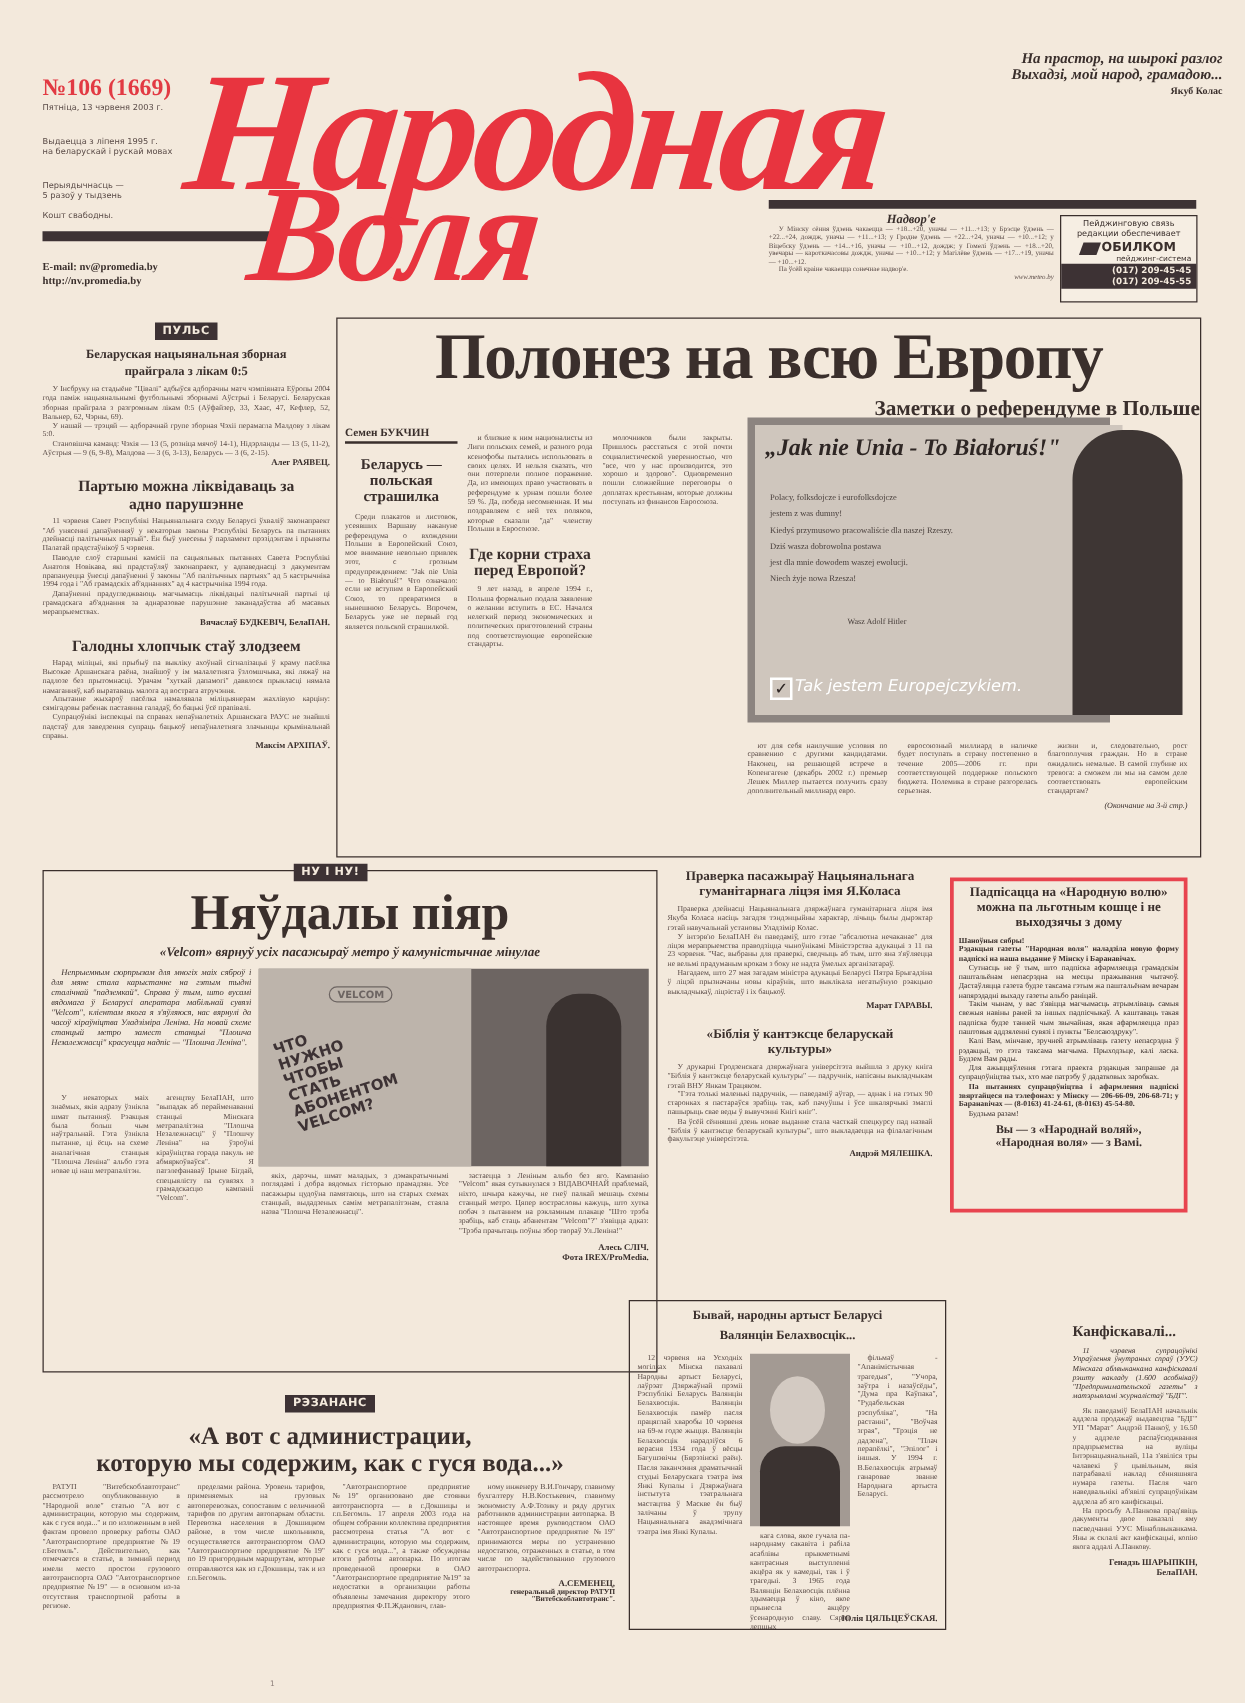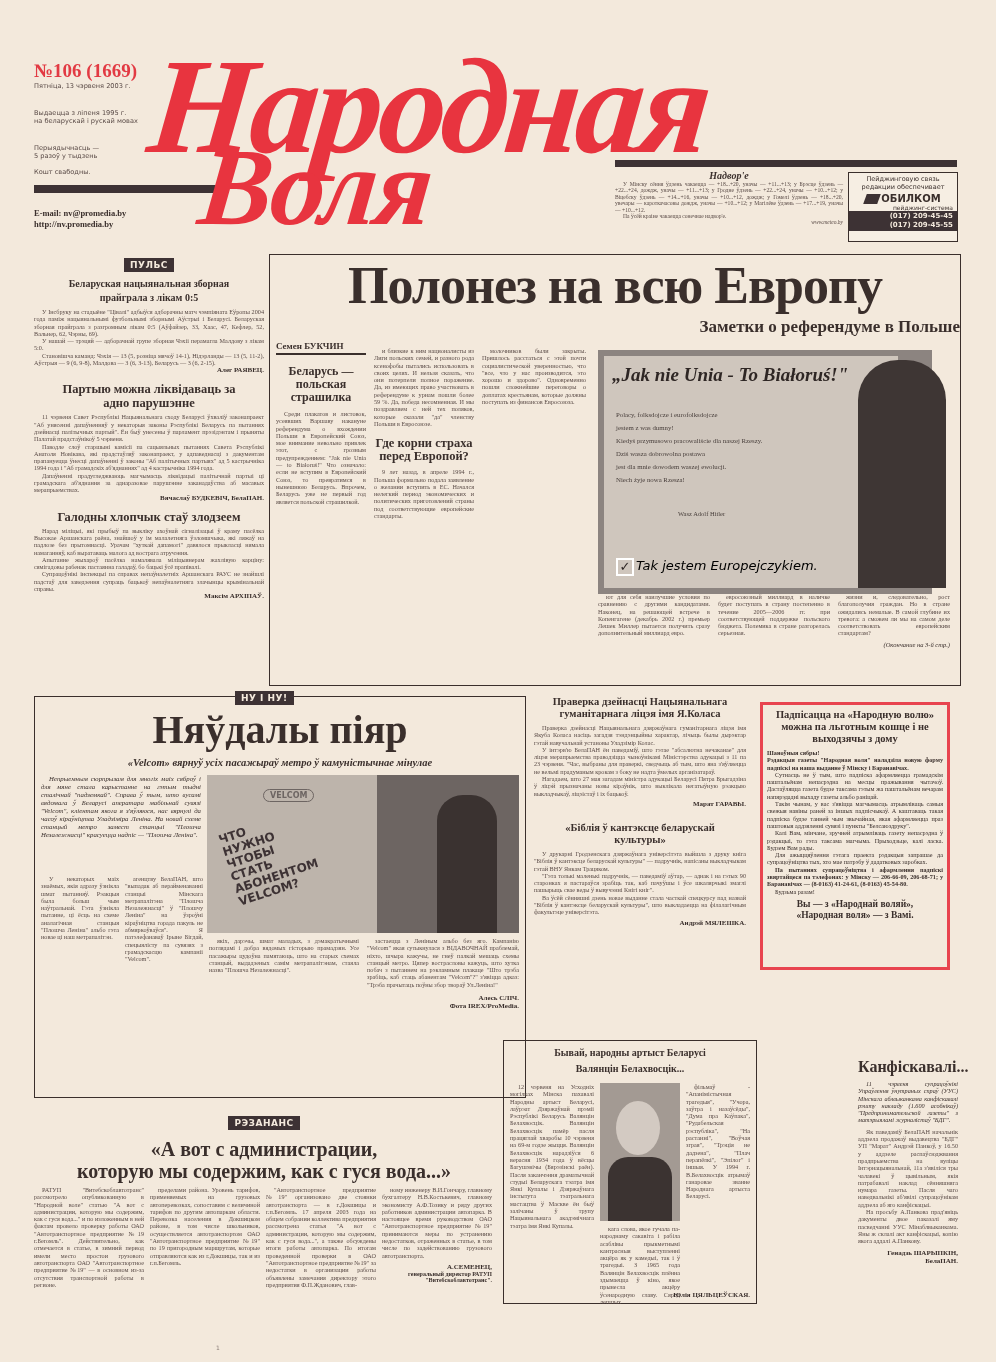"На прастор, на шырокі разлог" div.abs { html: none -> <div> <div>На прастор, на шырокі разлог</div> <div>Выхадзі, мой народ, грамадою...</div> <div>Якуб Колас</div> </div> }
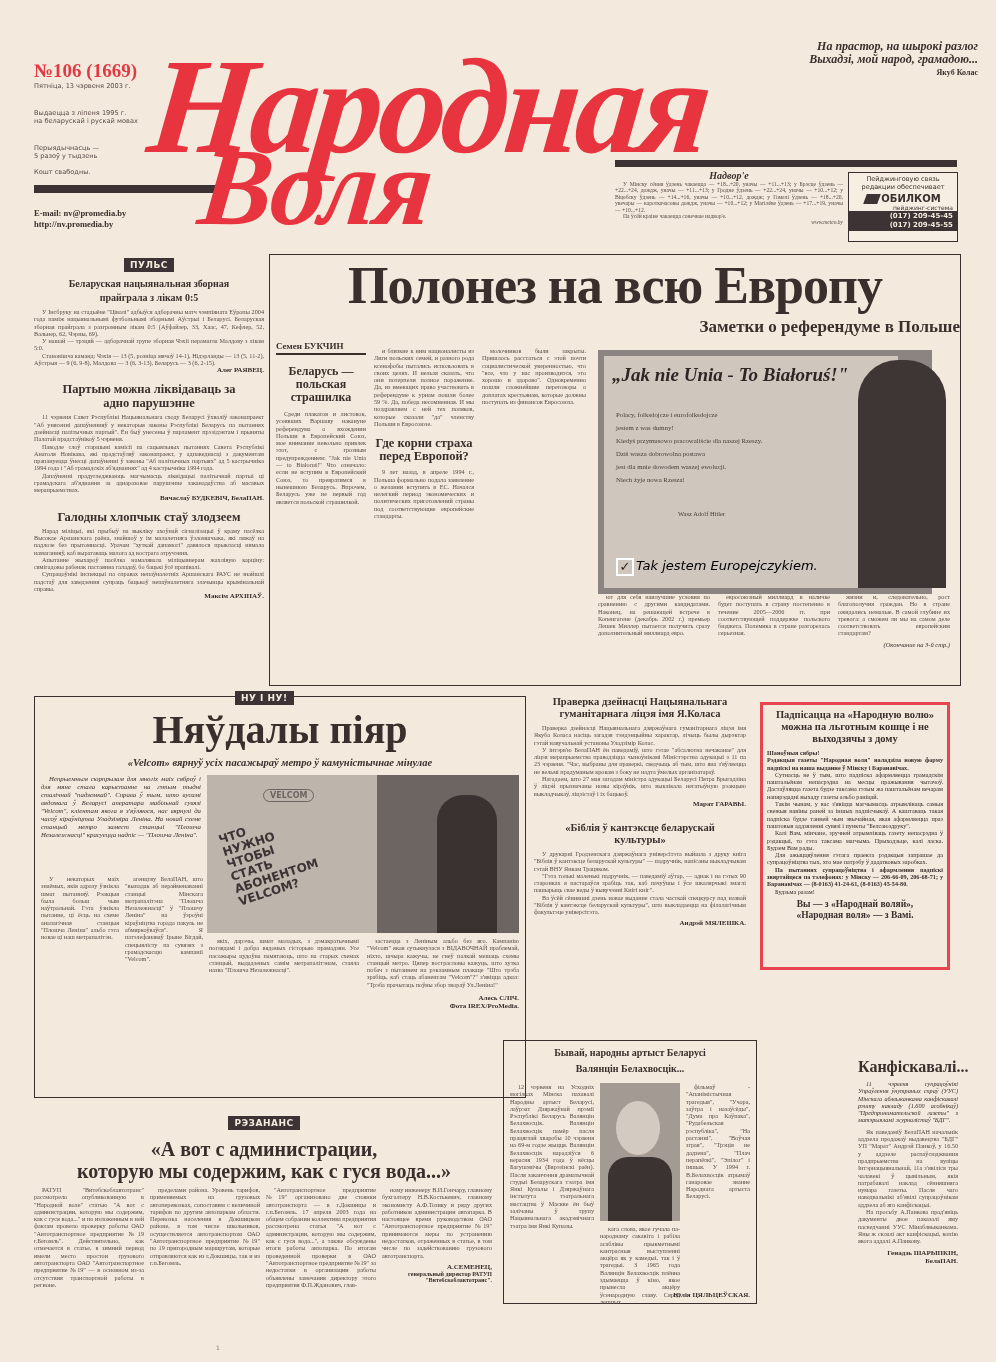"„Jak nie Unia - To" div.col { padding-left: 44px -> none; top: 95px -> 79px }
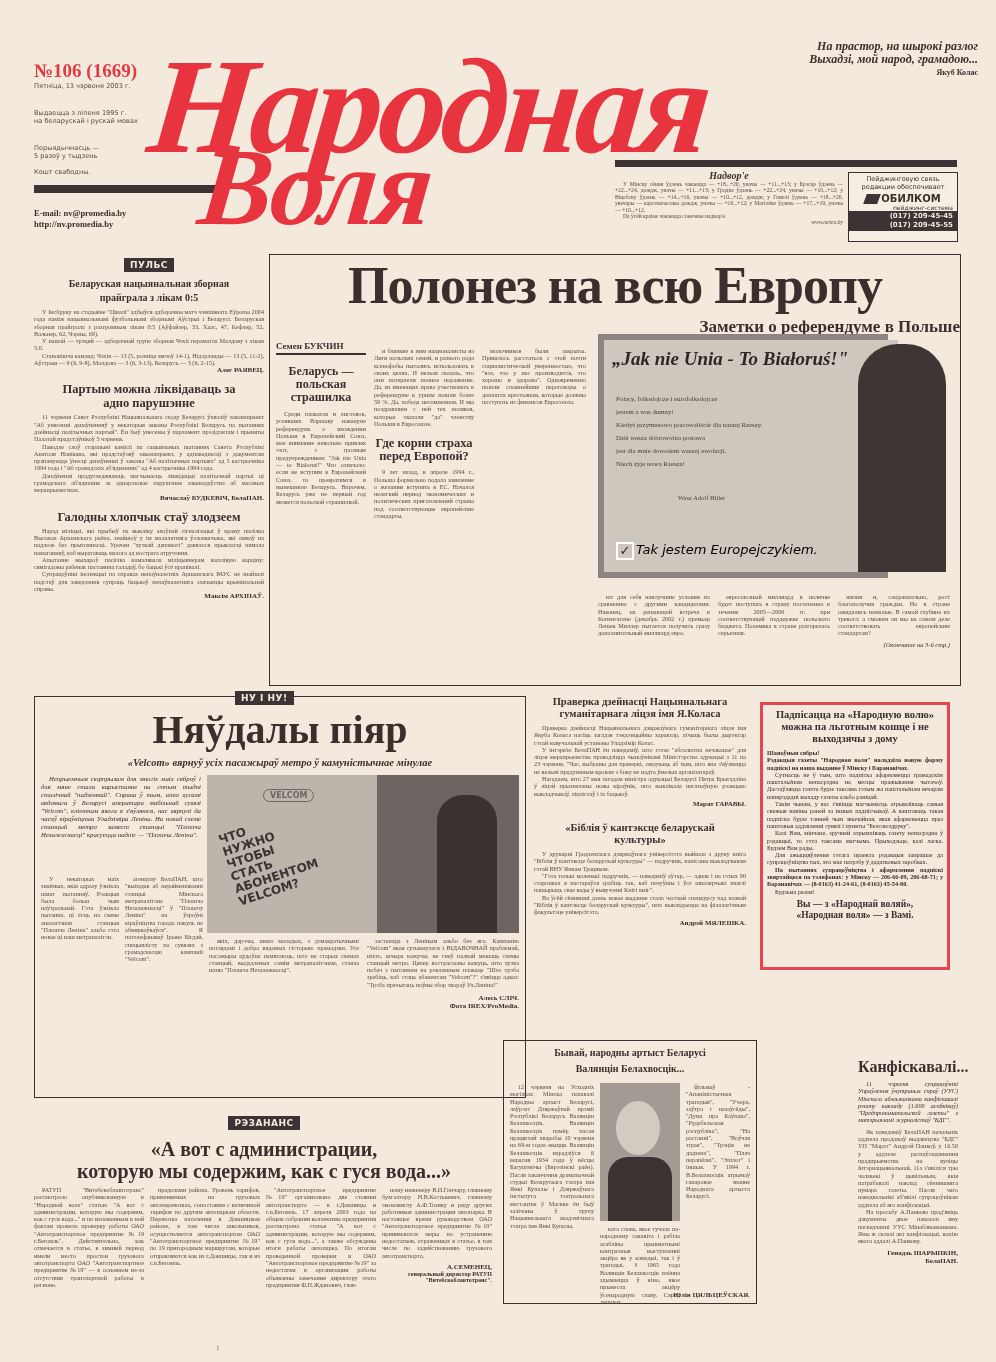"Tak jestem Europejczykiem." div.abs { color: #000000 -> #ffffff }
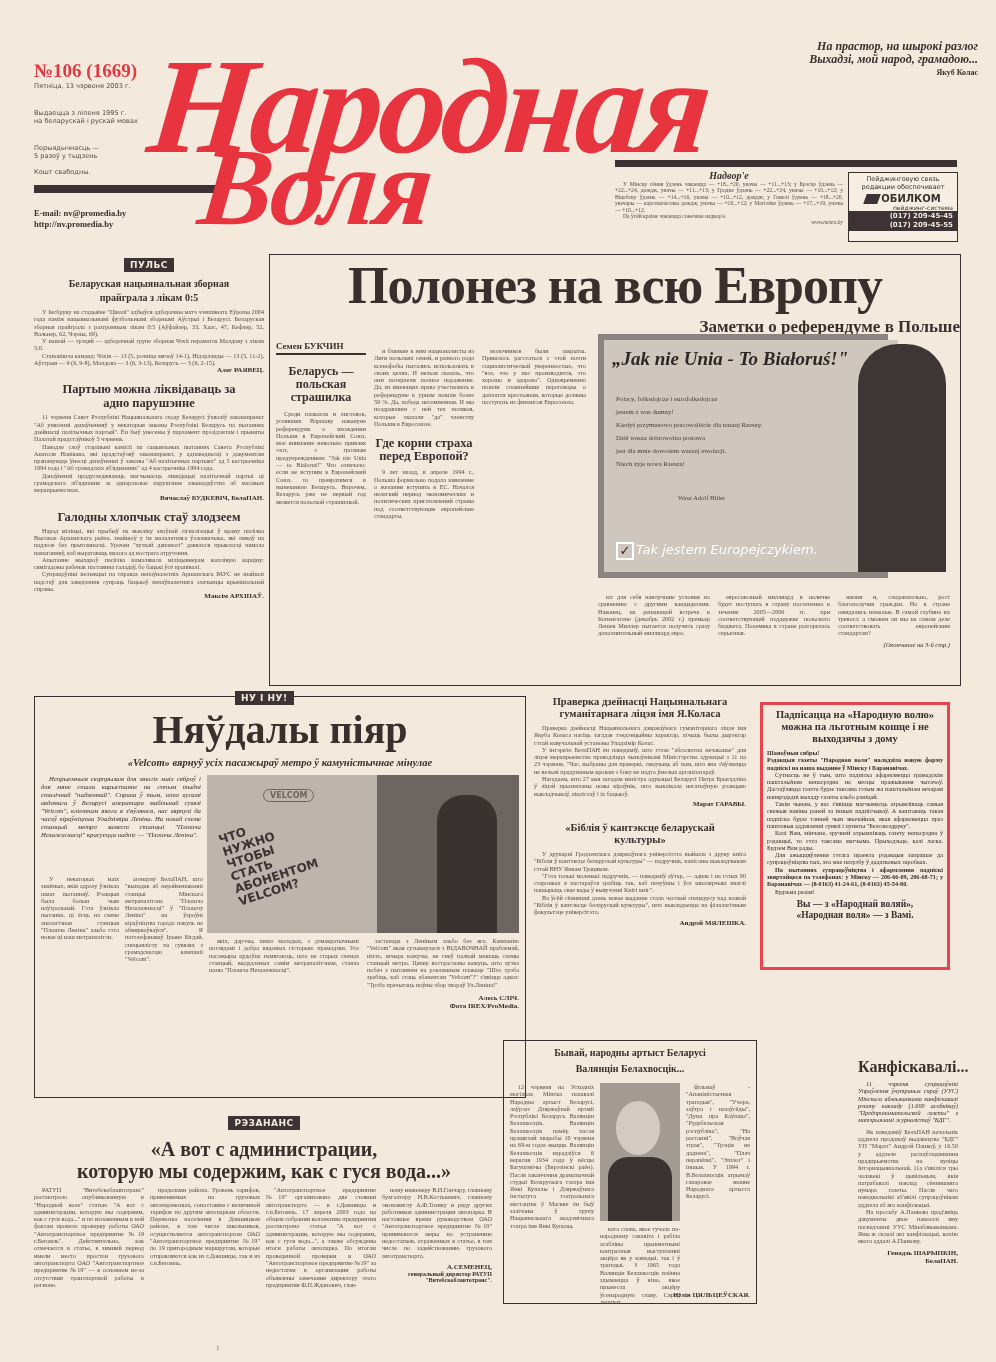"Праверка дзейнасці Нацыянальнага гуманітарнага" div.h2 { text: дзейнасці -> пасажыраў }
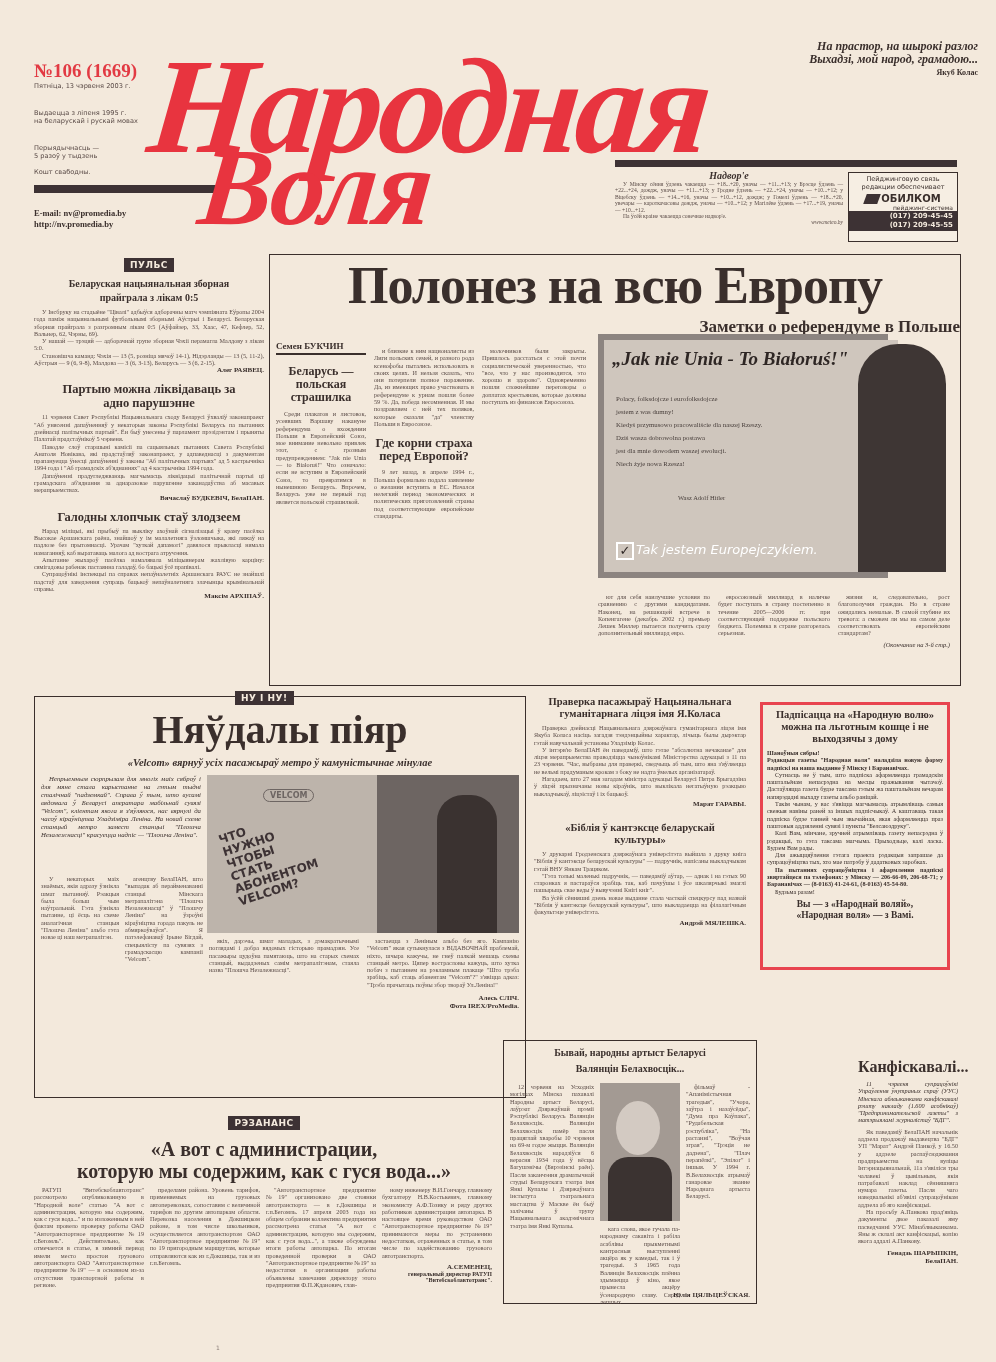"Канфіскавалі..." div.h2 { font-size: 16px -> 12px; text-align: center -> left }
